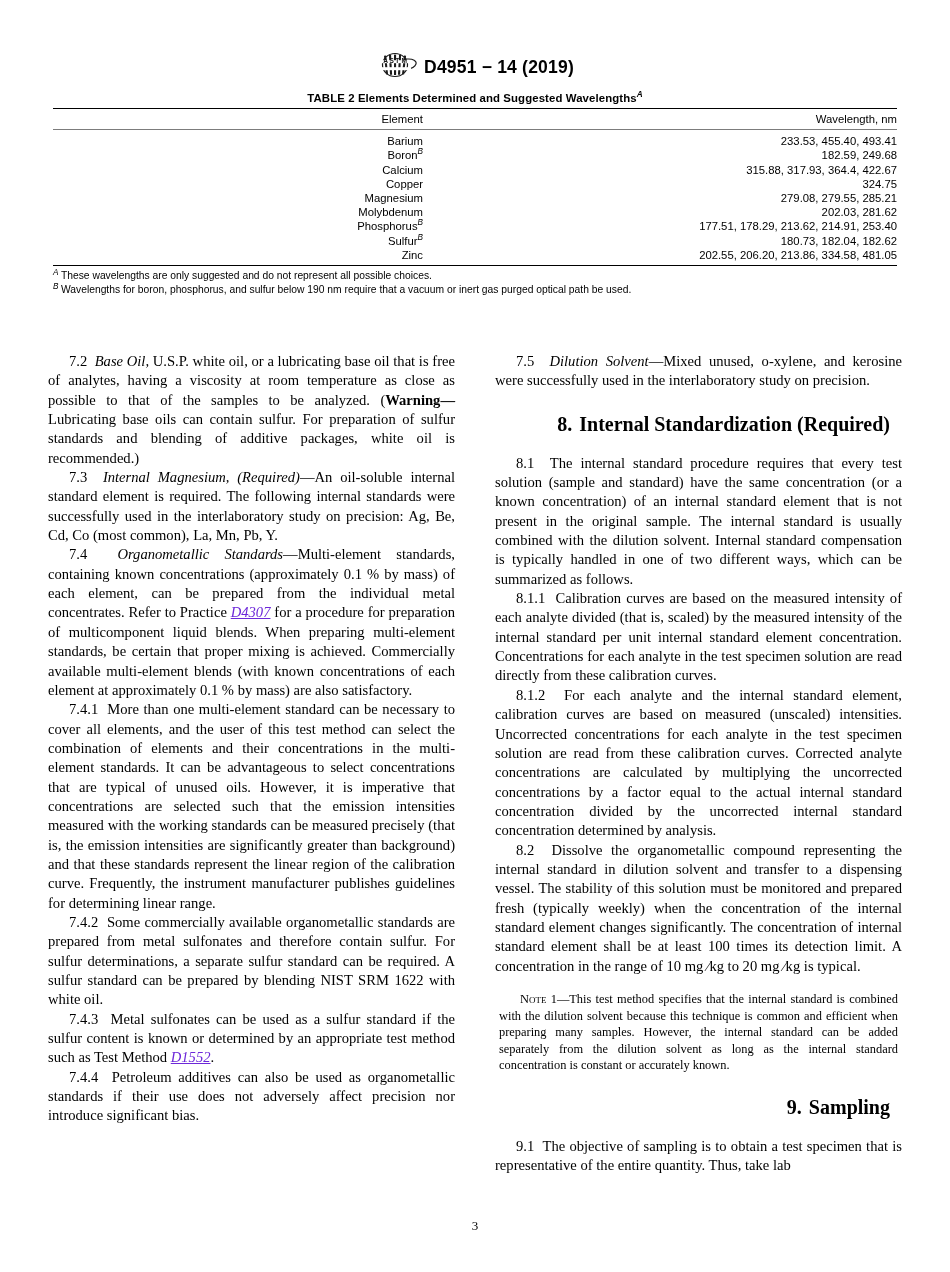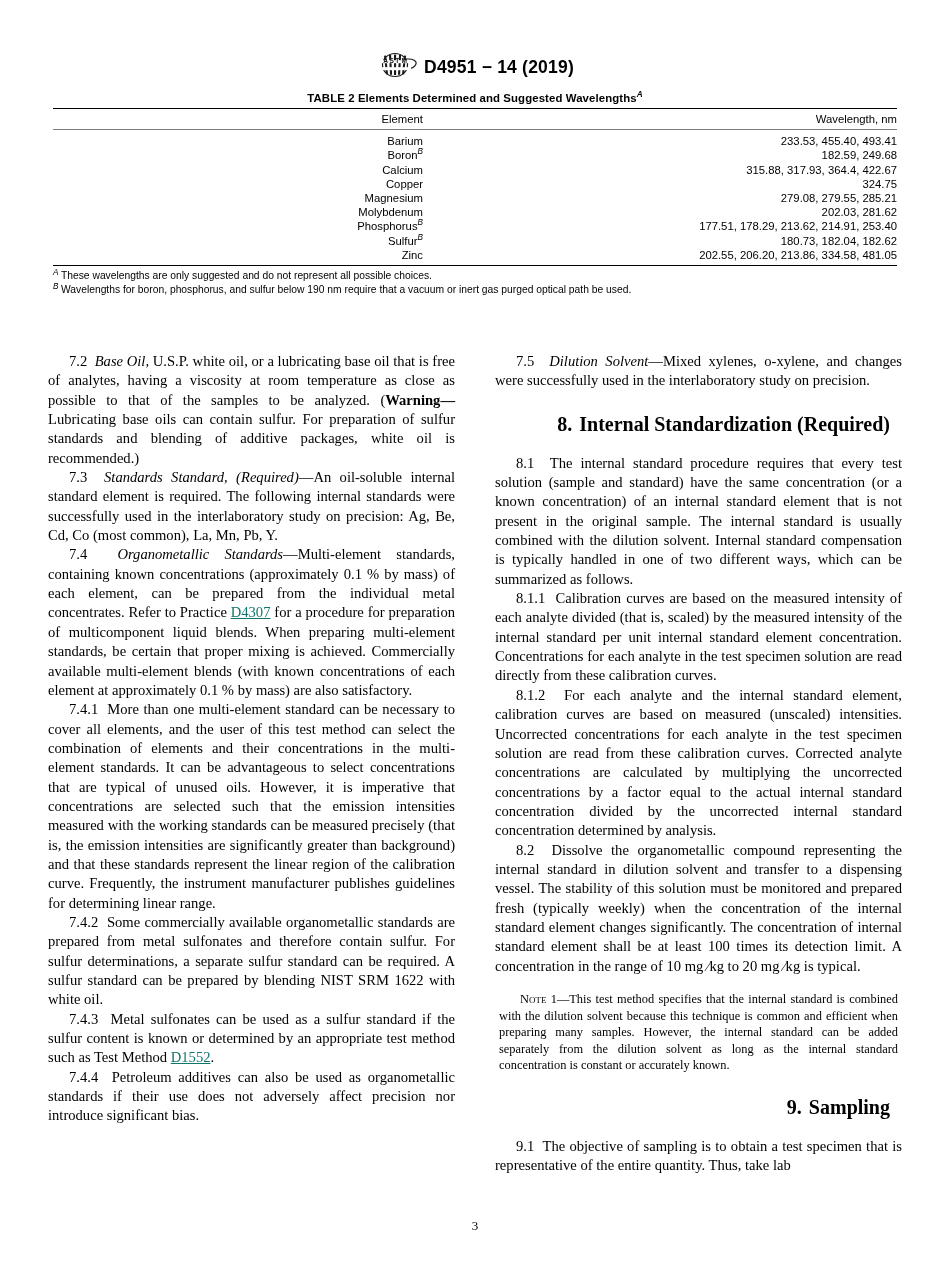"—Mixed xylenes, o-xylene, and changes" span { text: xylenes, o-xylene, and changes -> unused, o-xylene, and kerosine }
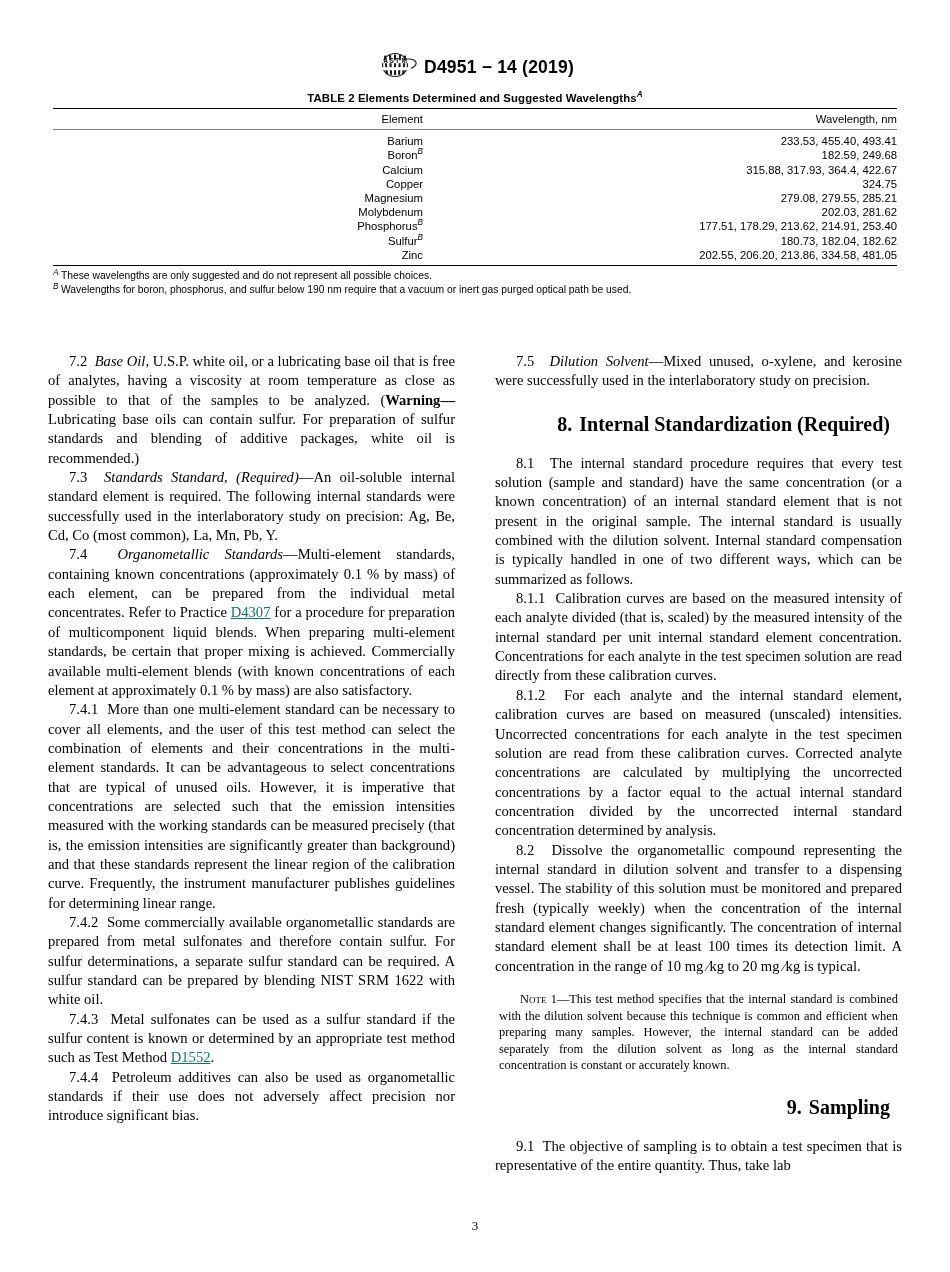"Standards Standard, (Required)" span.ital { text: Standards Standard -> Internal Magnesium }
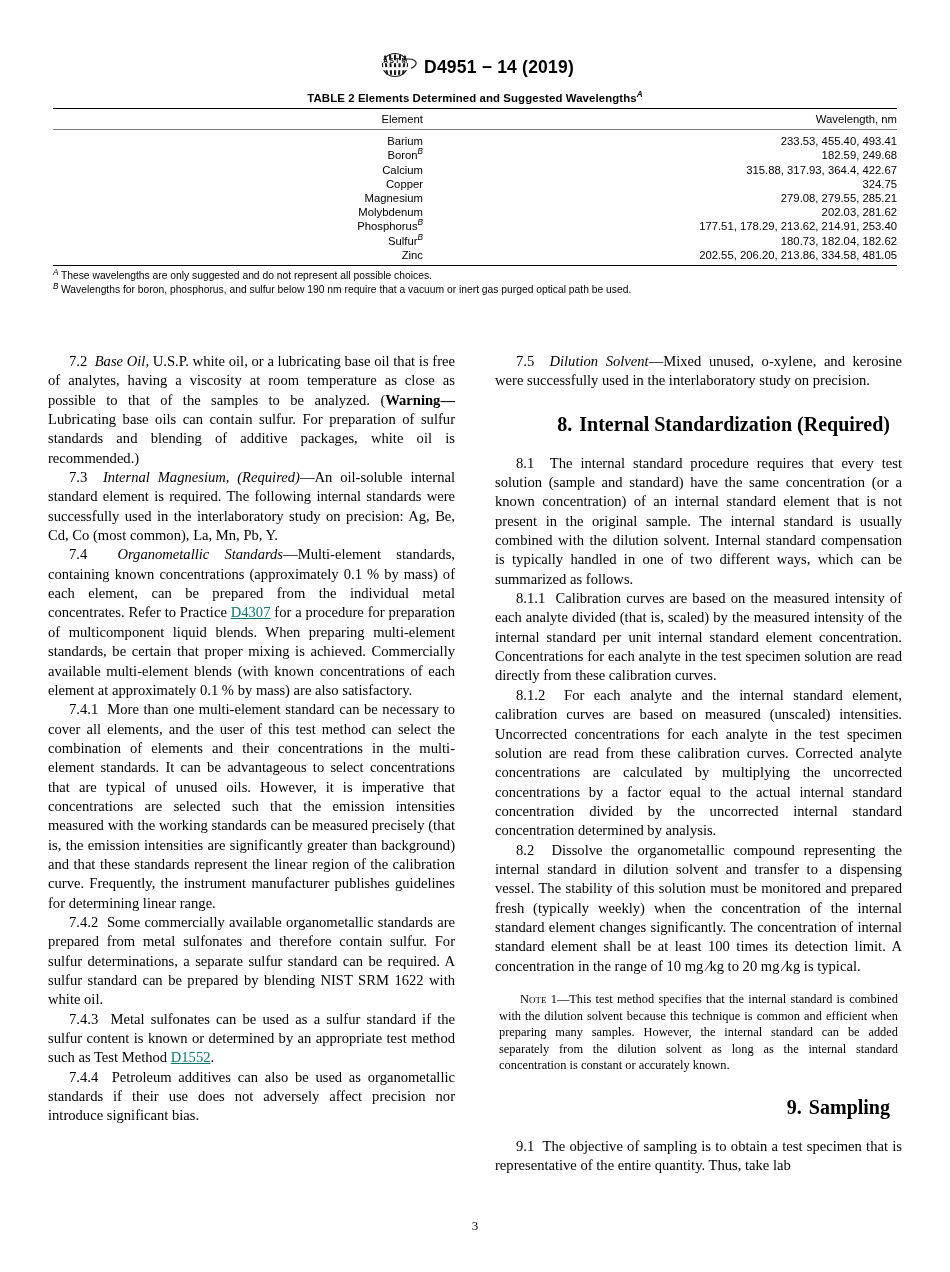"D4307" .xref { color: #0f766e -> #6d28d9; font-style: none -> italic }
